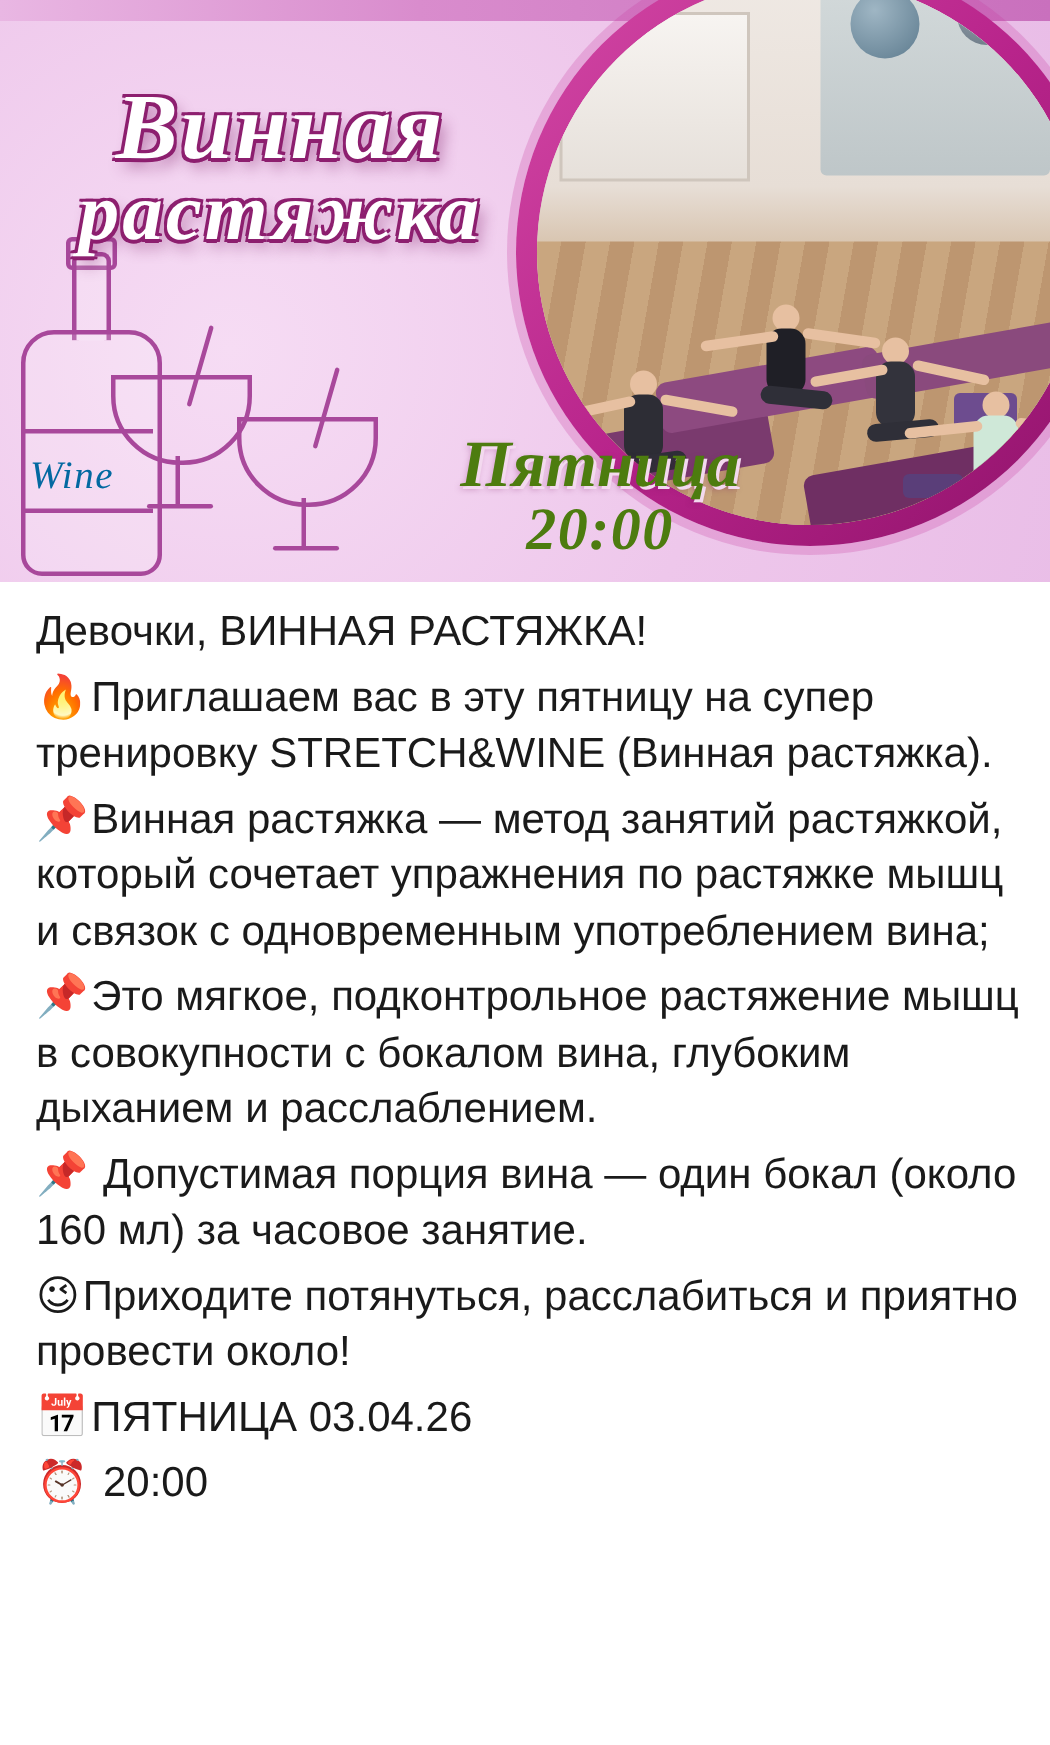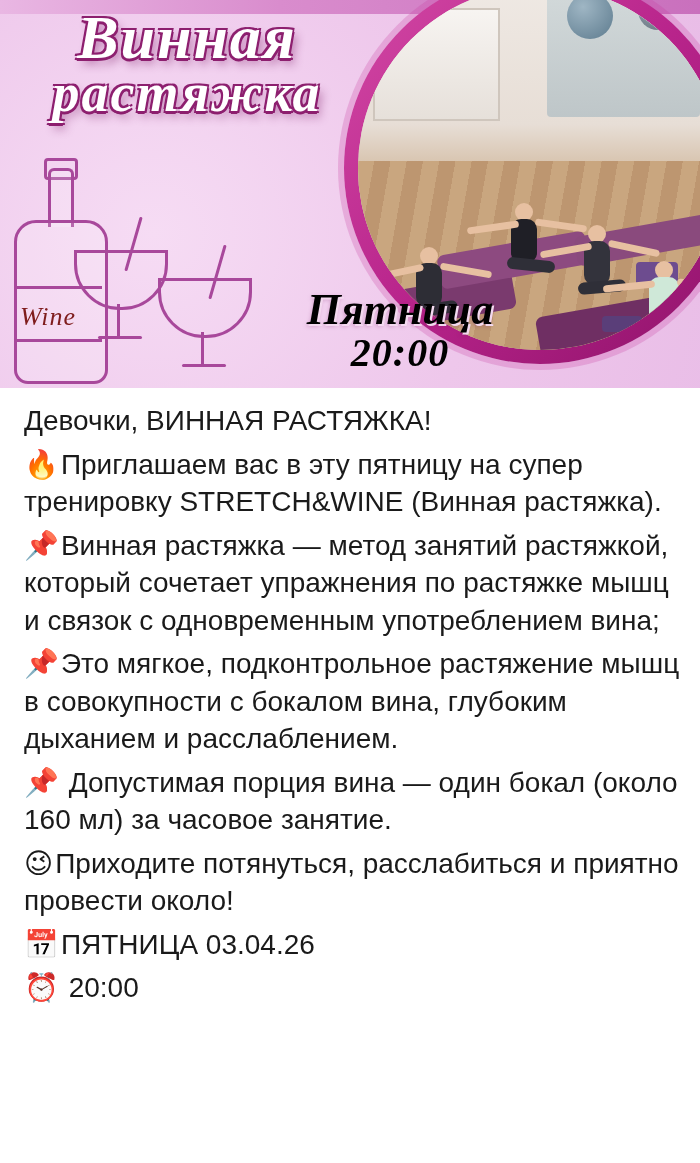"Винная" .poster-title .l1 { margin-top: none -> 48px }
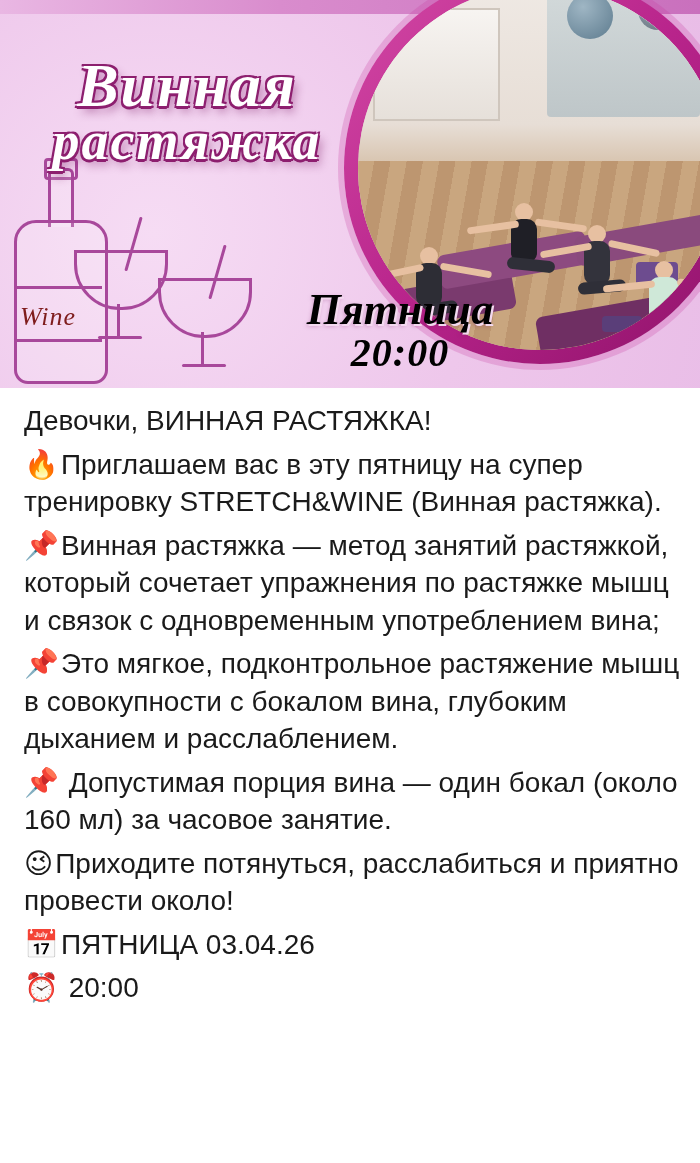"Wine" .bottle .label { color: #7f1d1d -> #0369a1 }
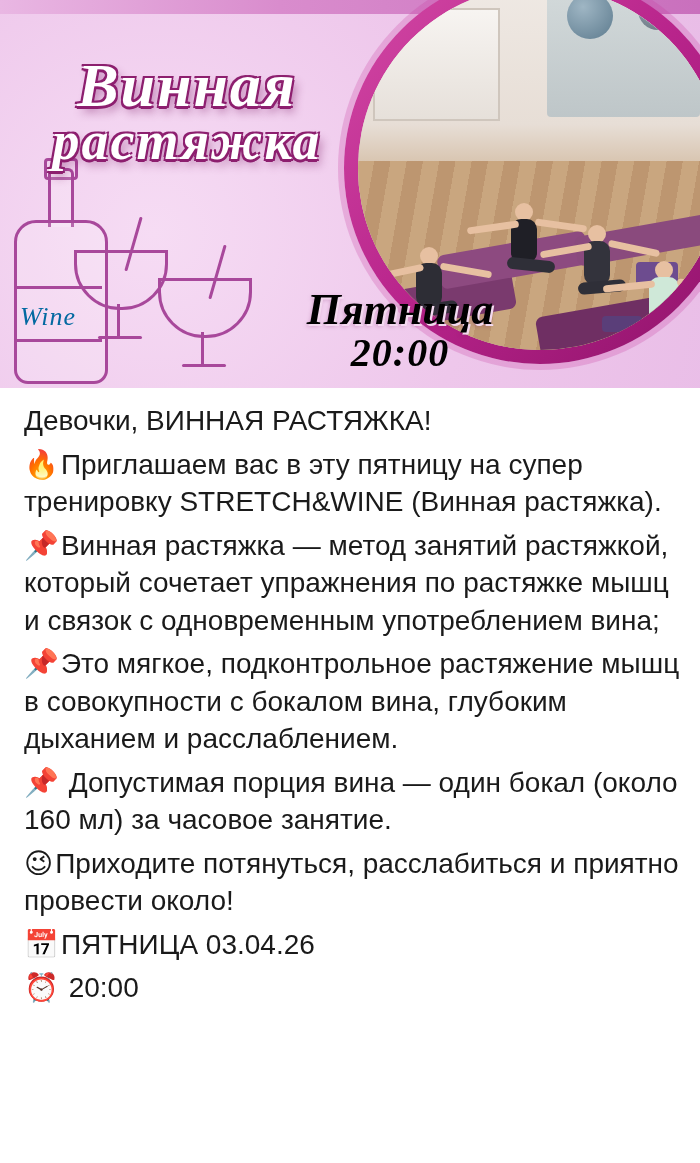"Пятница" .poster-when { color: #000000 -> #4d7c0f }
